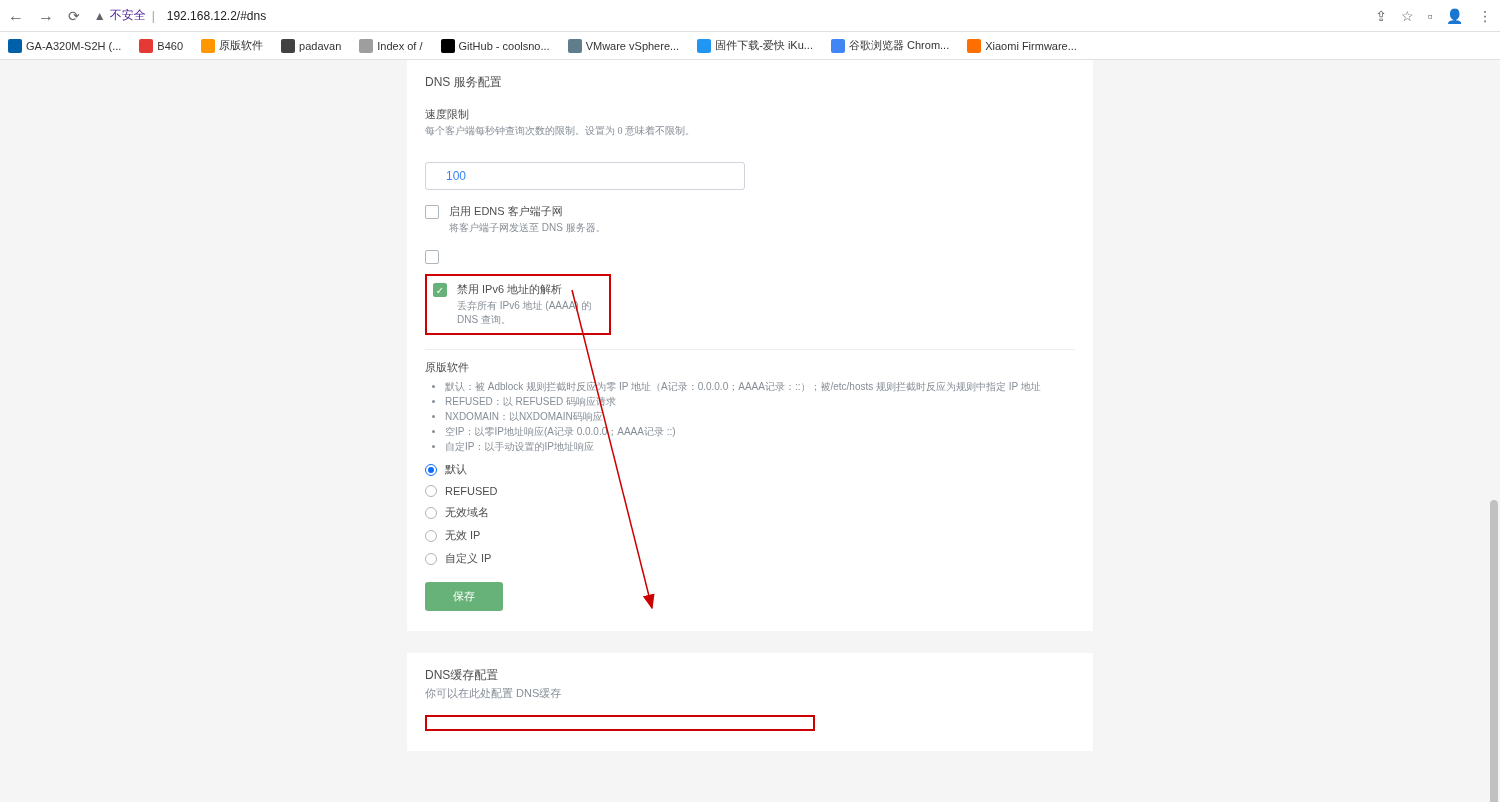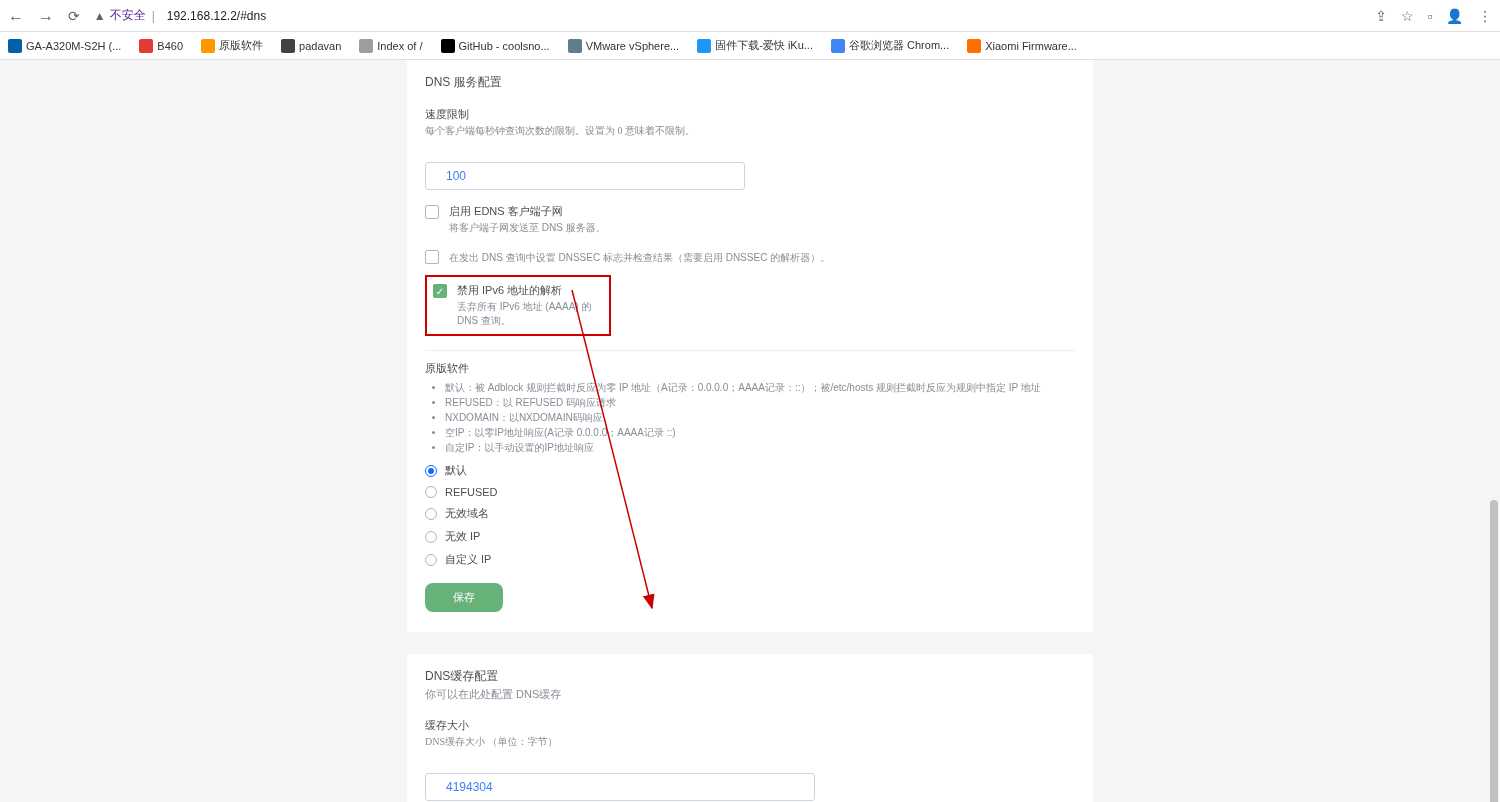"在发出 DNS 查询中设置 DNSSEC 标志并检查结果（需要启用" div.d { html: <div>在发出 DNS 查询中设置 DNSSEC 标志并检查结果（需要启用 DNSSEC 的解析器）。</div> -> none }
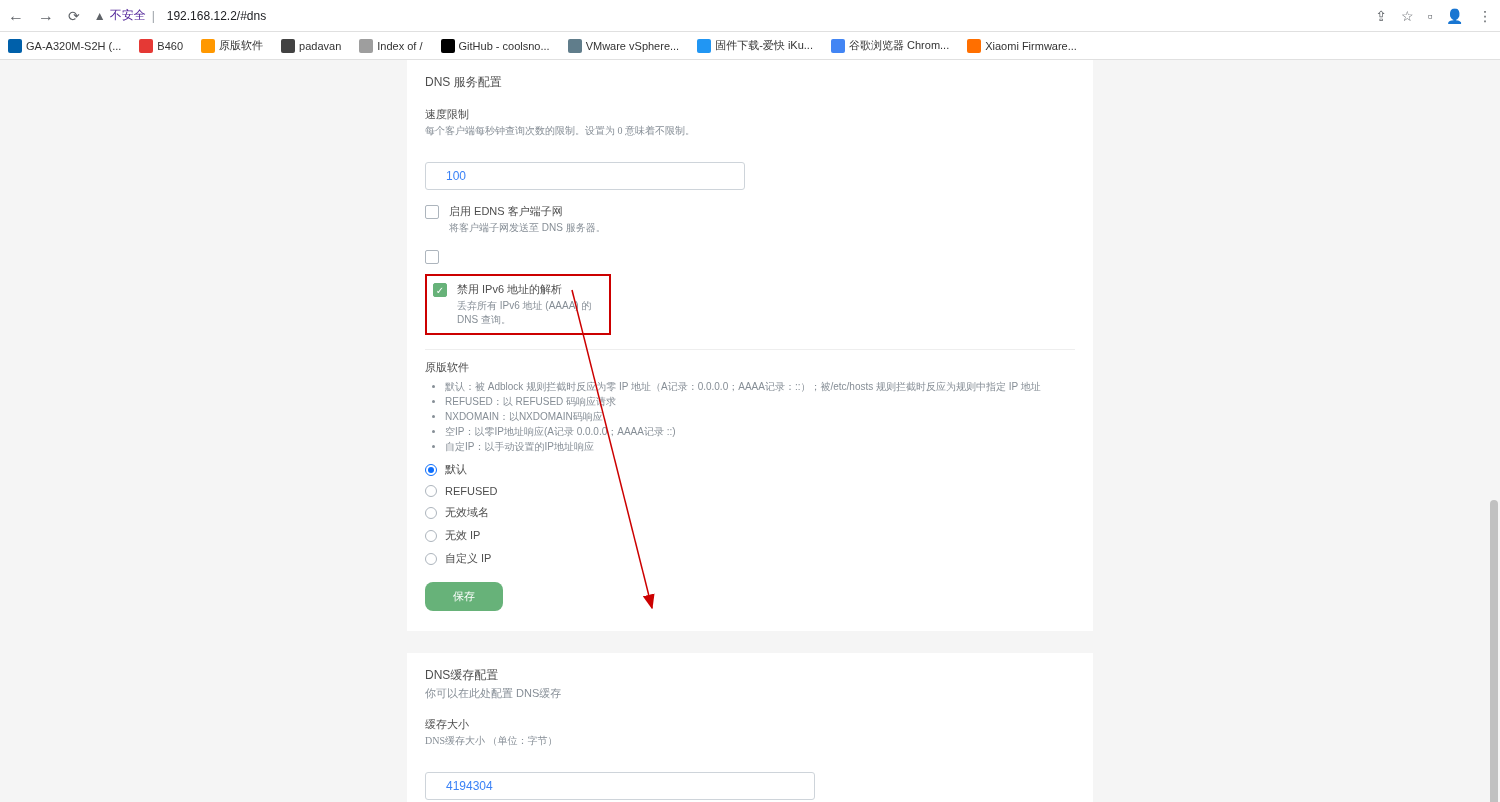"保存" .save-btn { border-radius: 8px -> 3px }
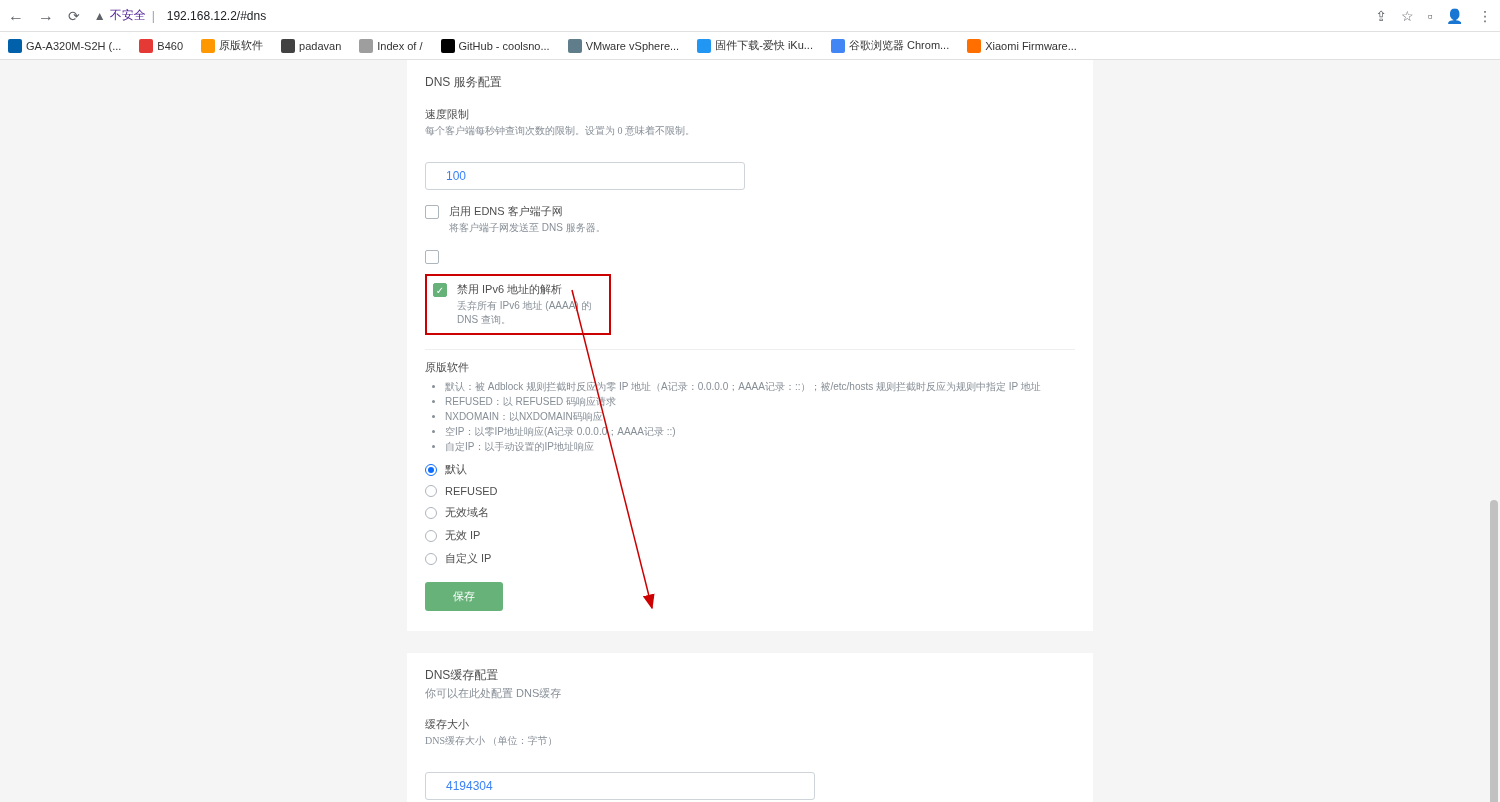"缓存大小" div.field-block { html: <div> <div>缓存大小</div> <div>DNS缓存大小 （单位：字节）</div> <input> </div> -> none }
